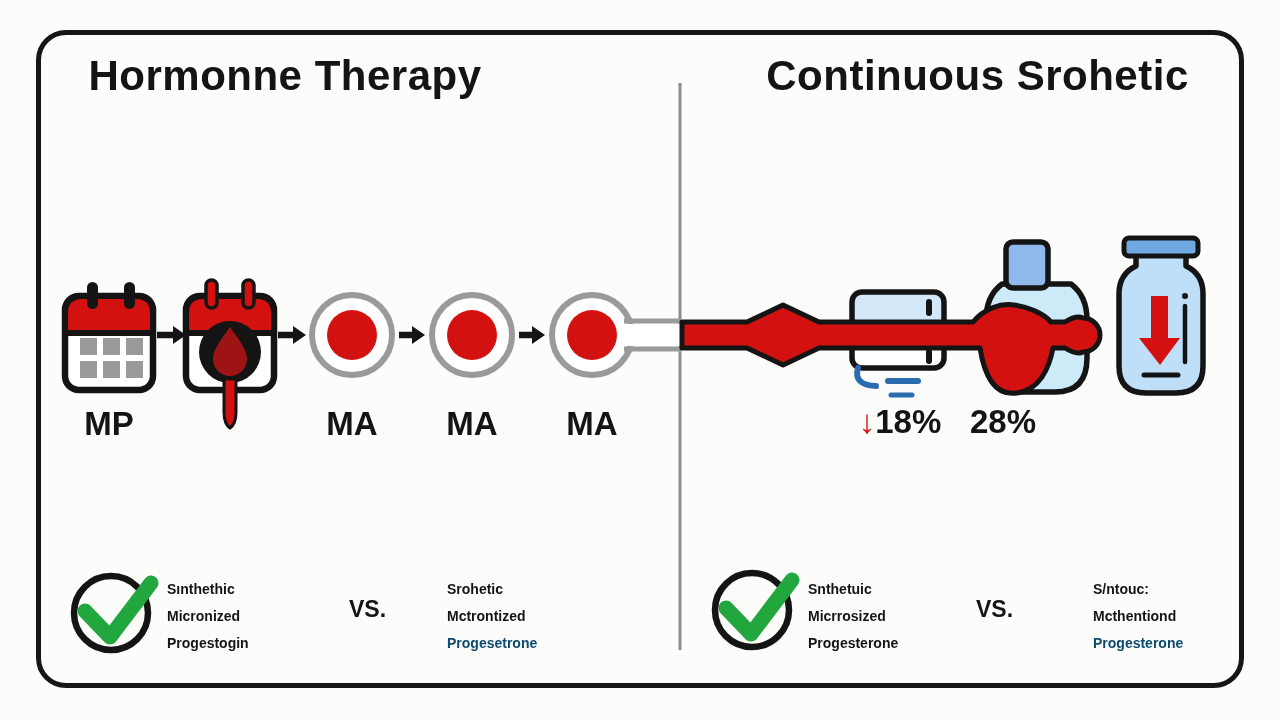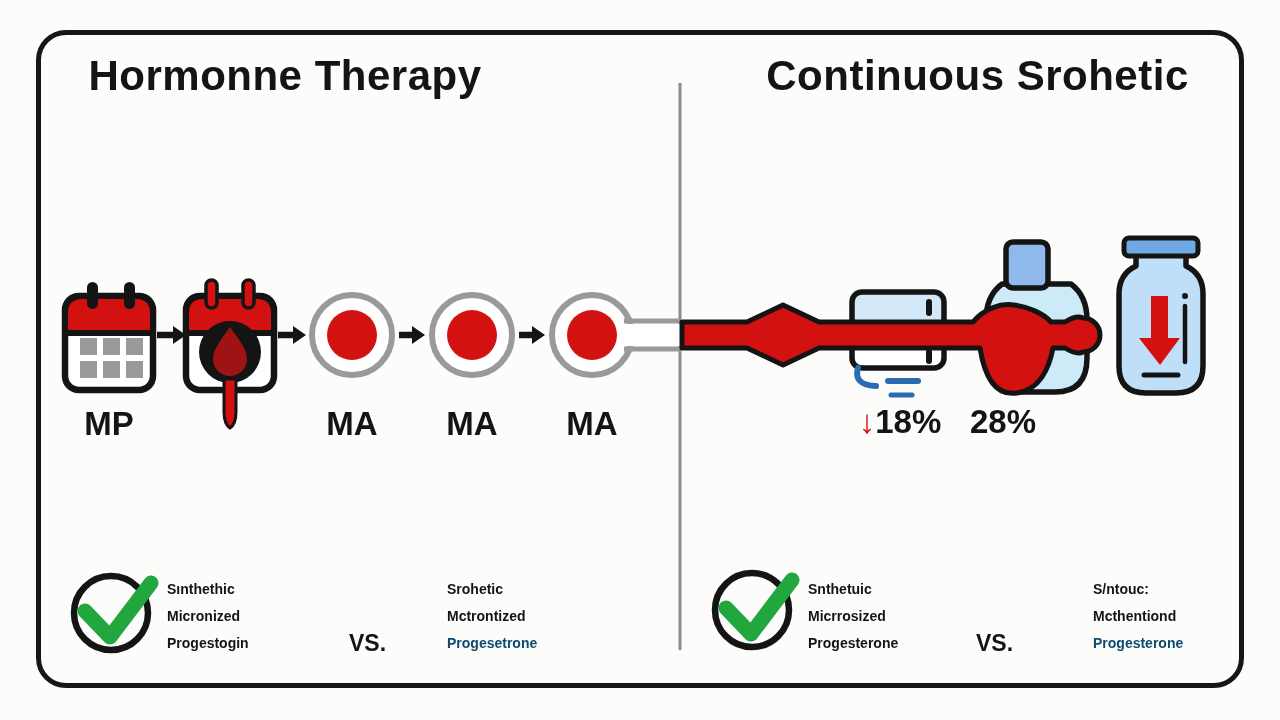"VS." .vs { top: 630px -> 596px }
